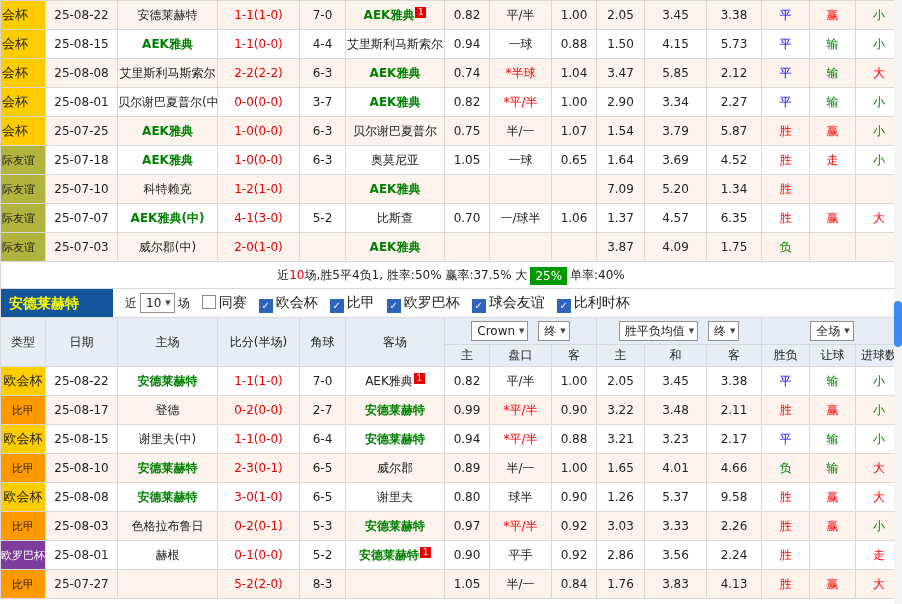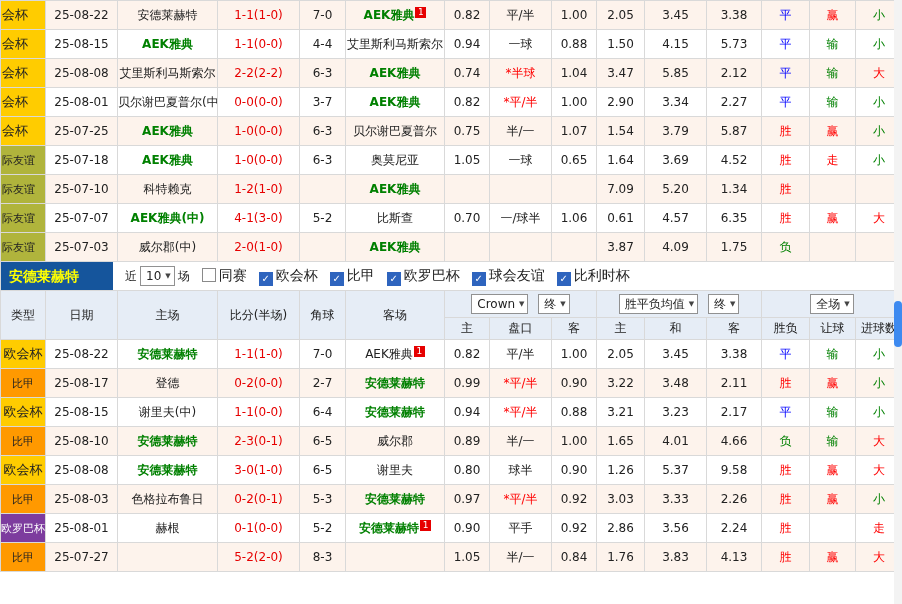"0.61" td { text: 0.61 -> 1.37 }
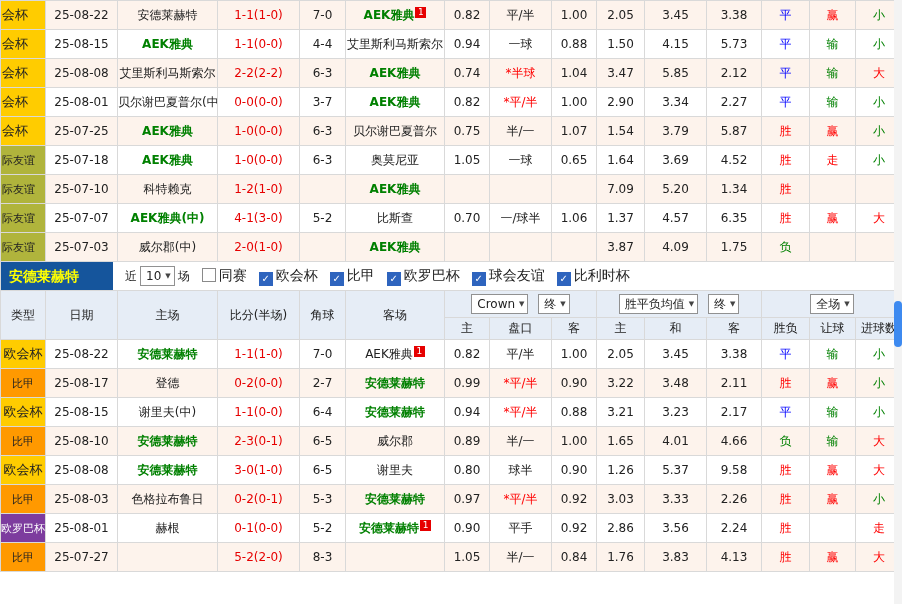"近10场,胜5平4负1, 胜率:50% 赢率:37.5% 大 25%" div { html: none -> <div><span>近</span><span>10</span><span>场,胜5平4负1, 胜率:50% 赢率:37.5% 大</span><span>25%</span><span>单率:40%</span></div> }
